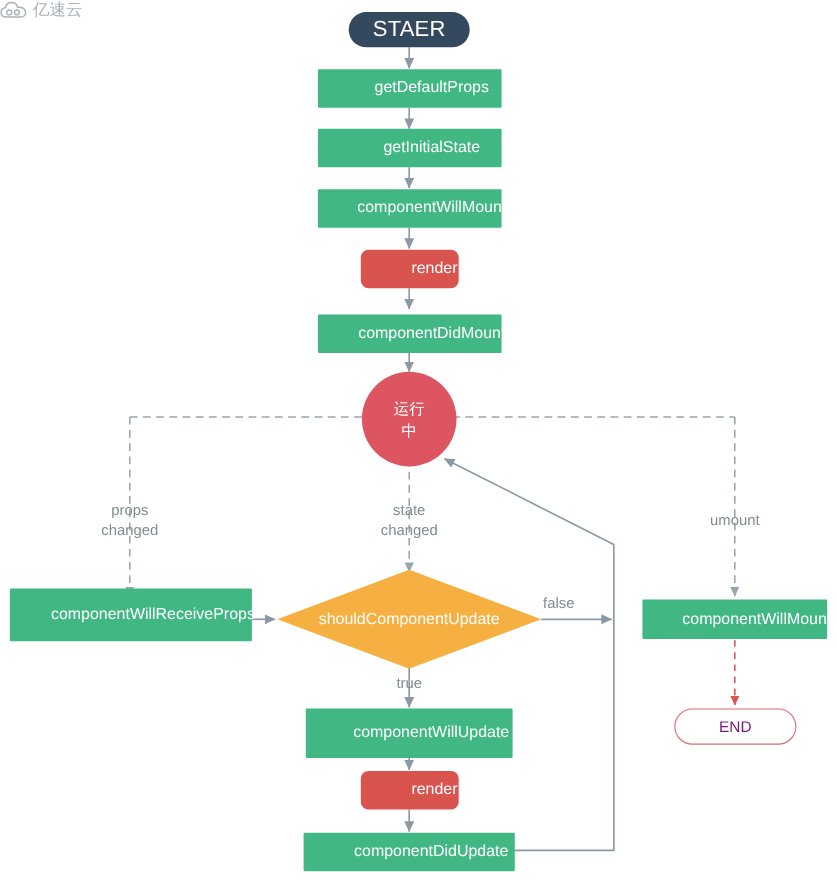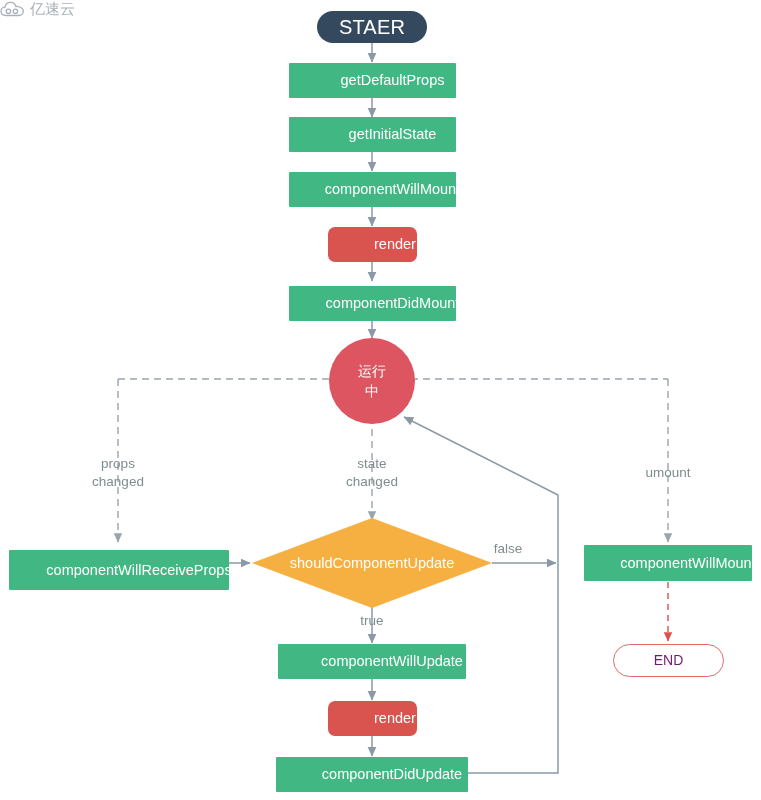"componentWillReceiveProps" div.node { height: 40px -> 48px; top: 550px -> 535px }
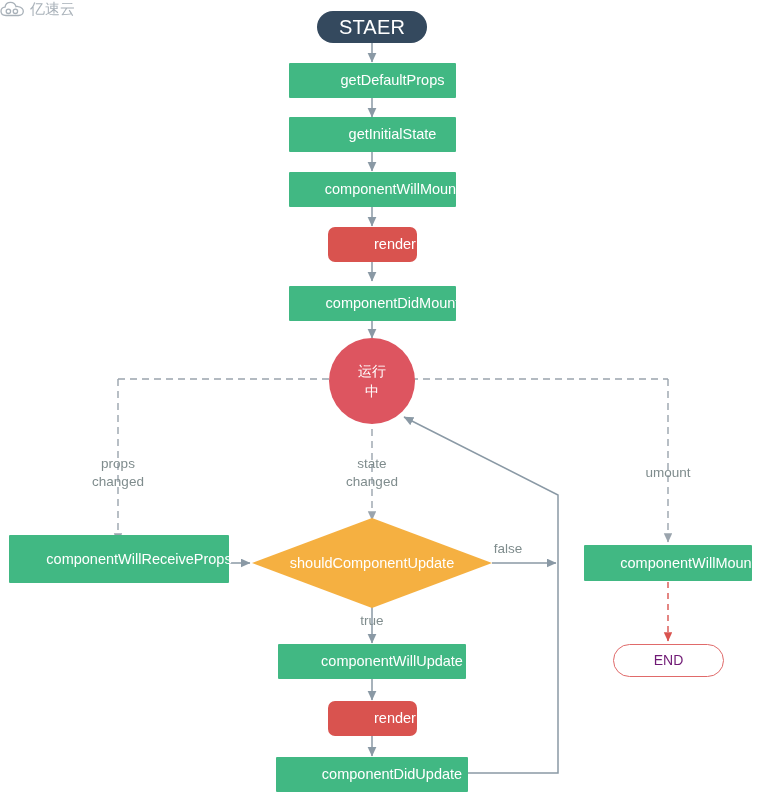"componentWillUpdate" div.node { height: 35px -> 45px }
